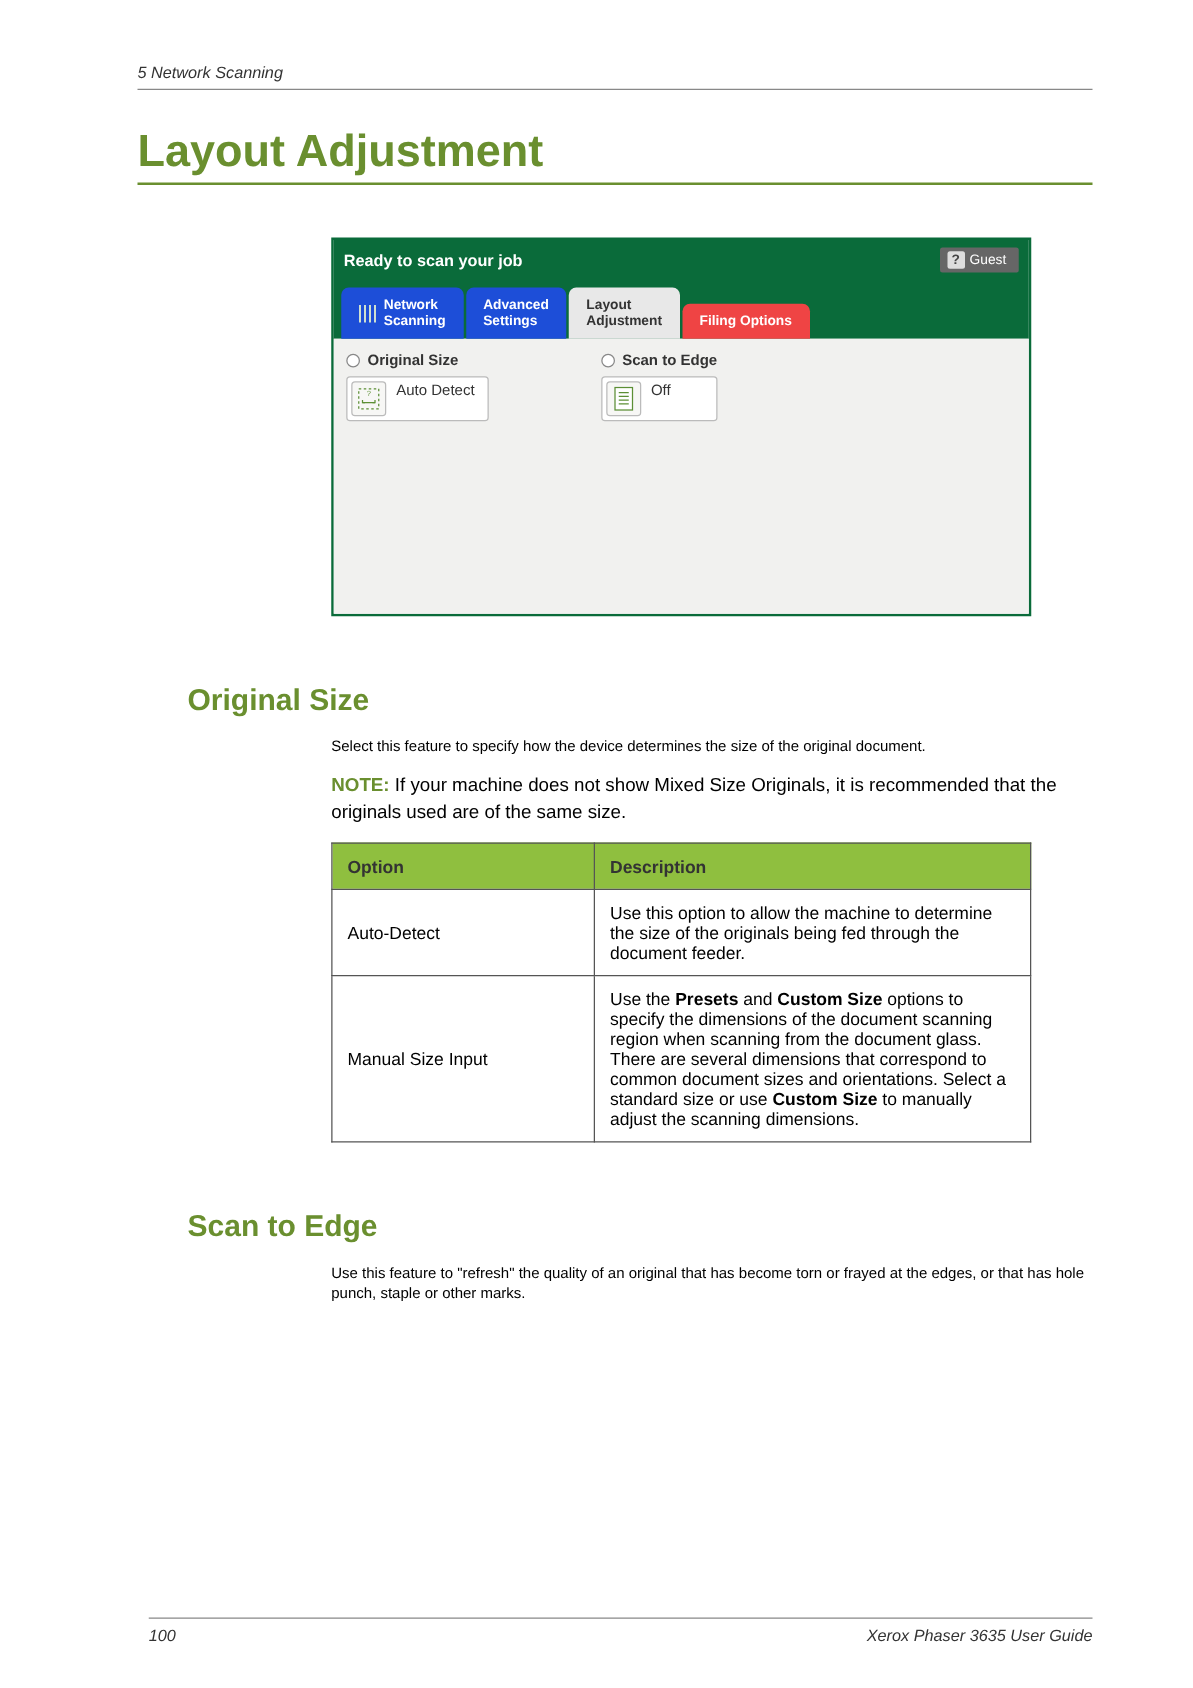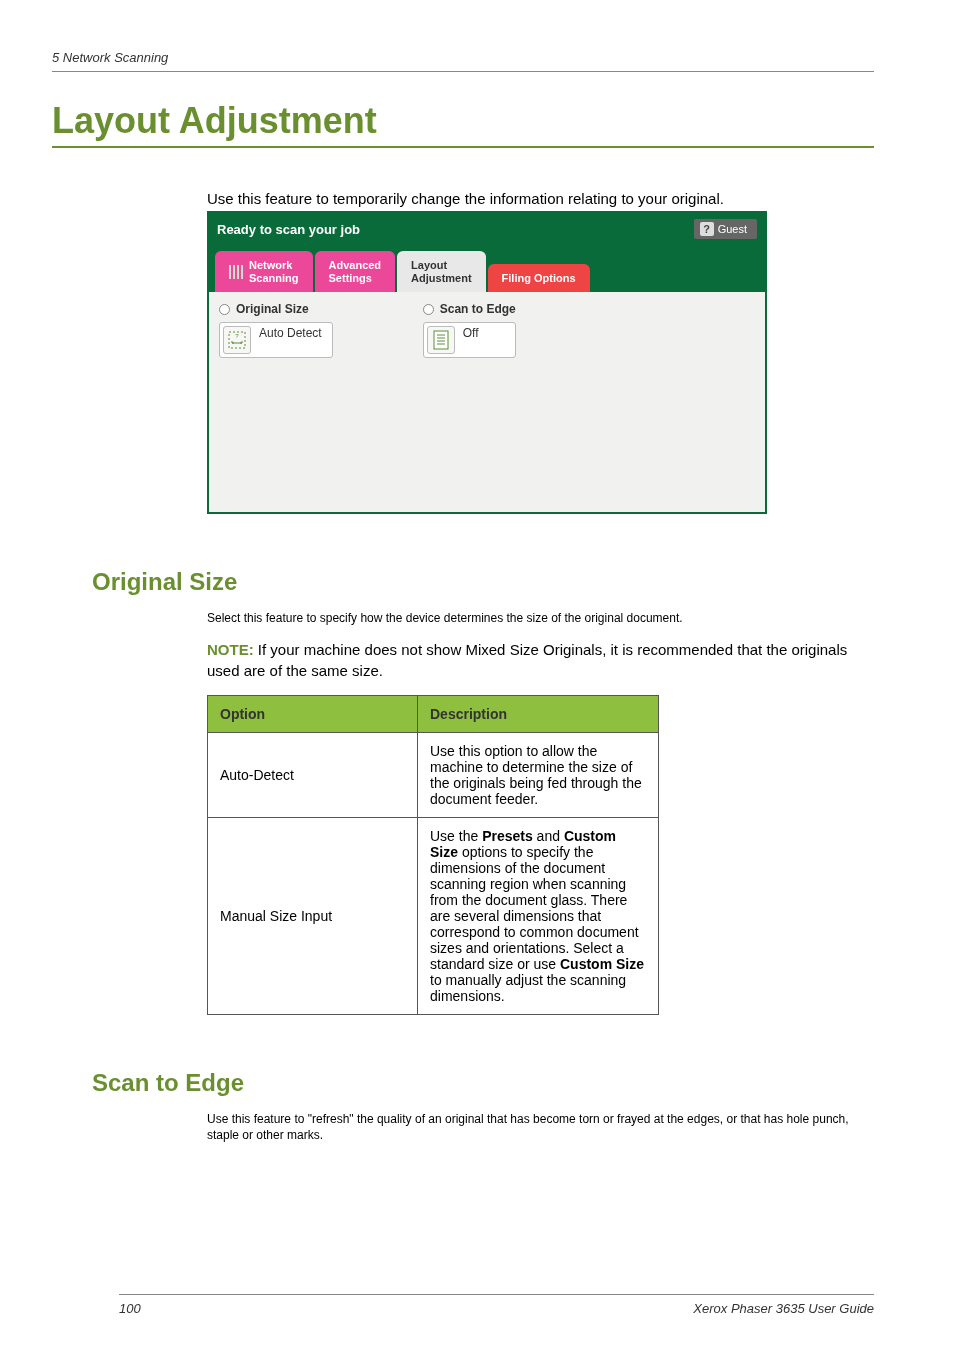"5 Network Scanning" .page { padding: 50px 80px 40px 52px -> 50px 80px 40px 110px }
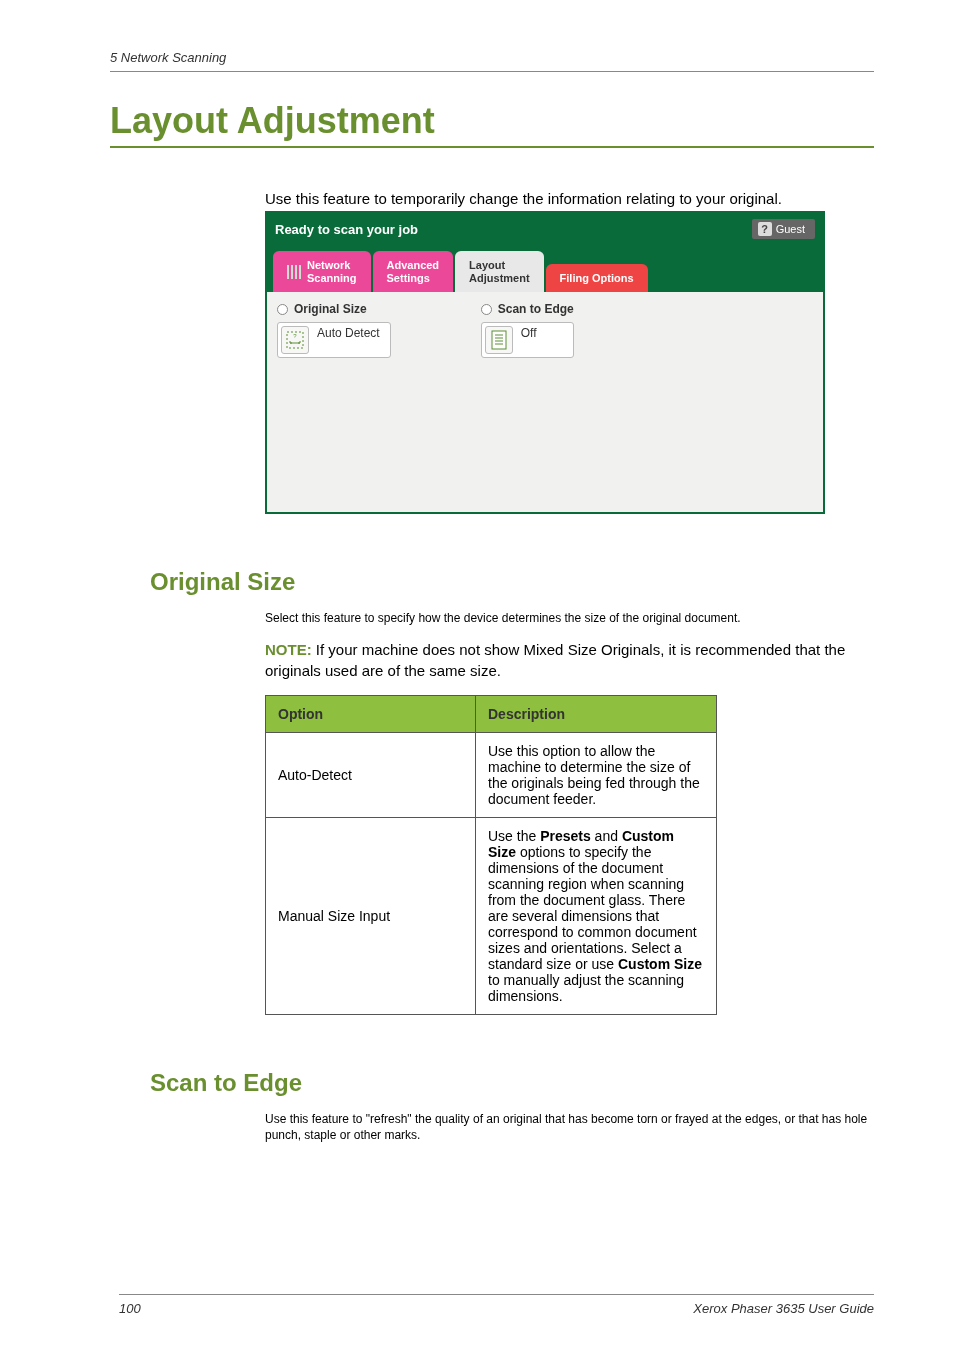"Use this feature to temporarily" p.intro-text { html: <p>Use this feature to temporarily change the information relating to your original.</p> -> none }
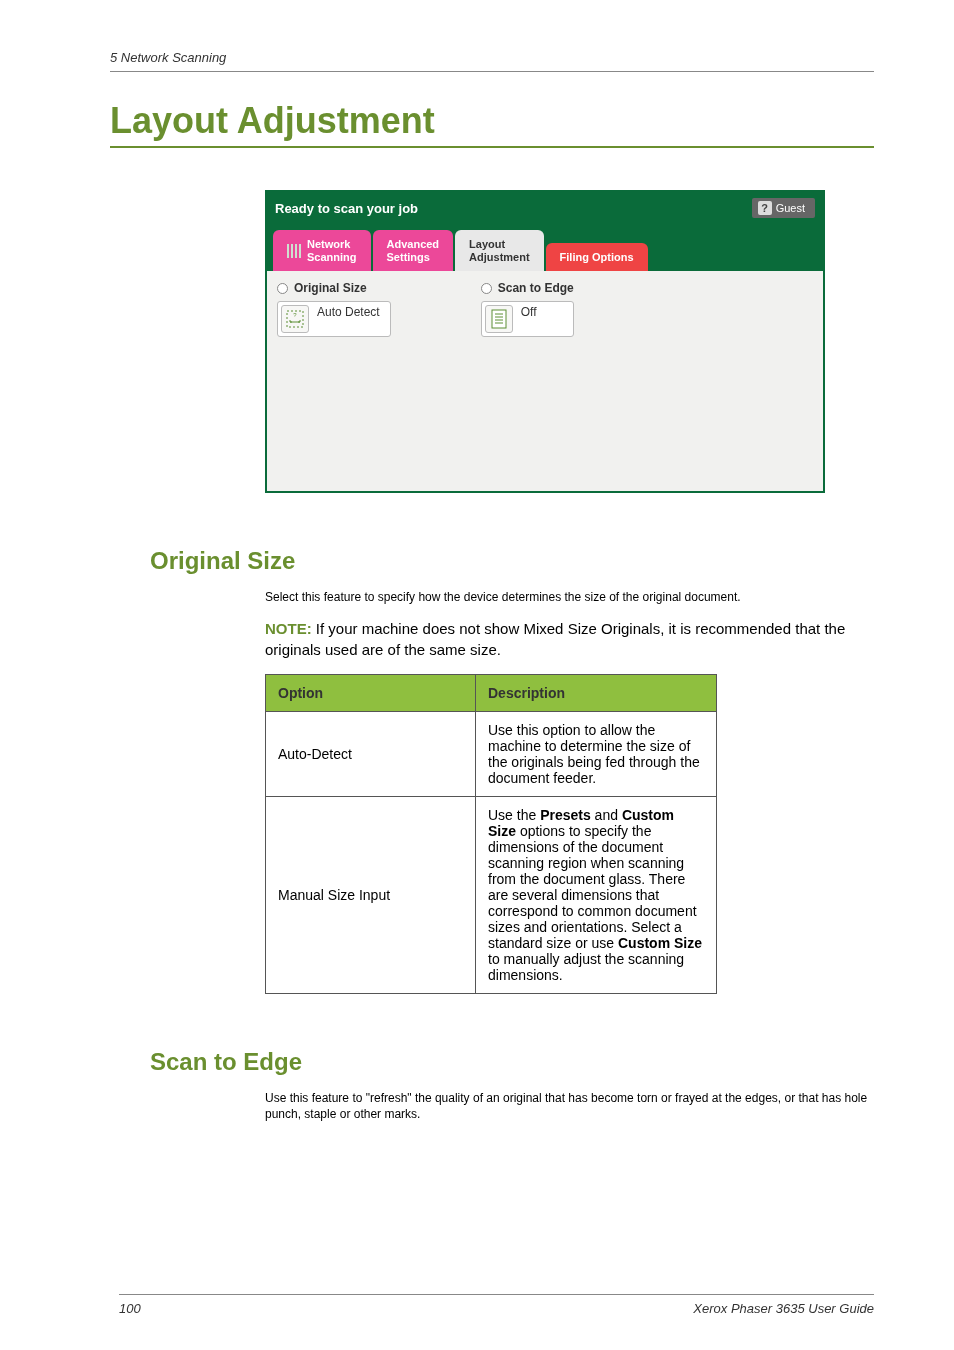"Network" .scr-tab.dark { background: #ec4899 -> #1d4ed8 }
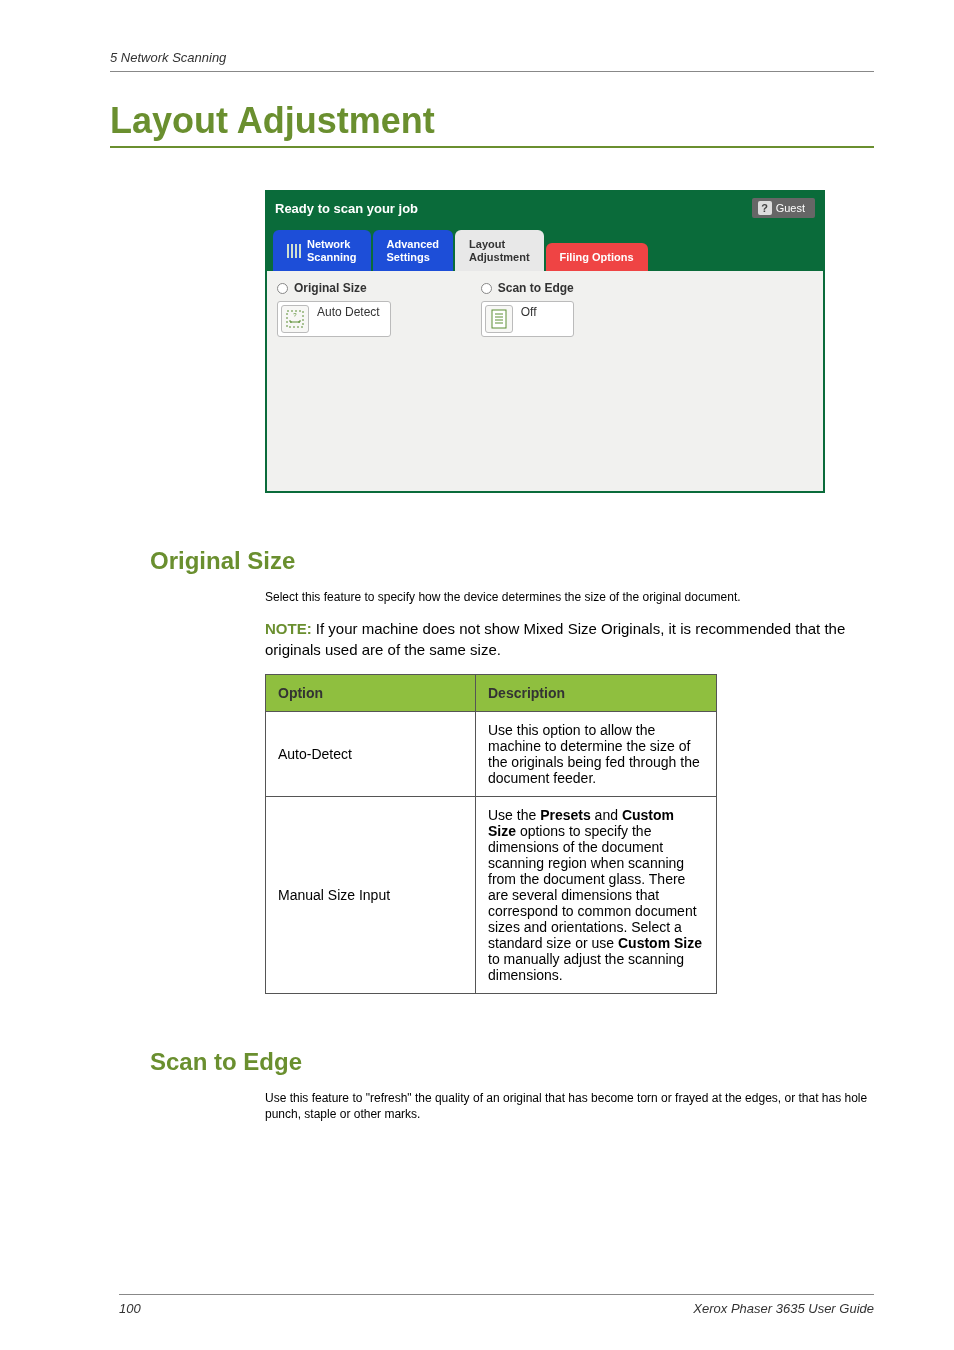"Option" table.opt { width: 452px -> 560px }
